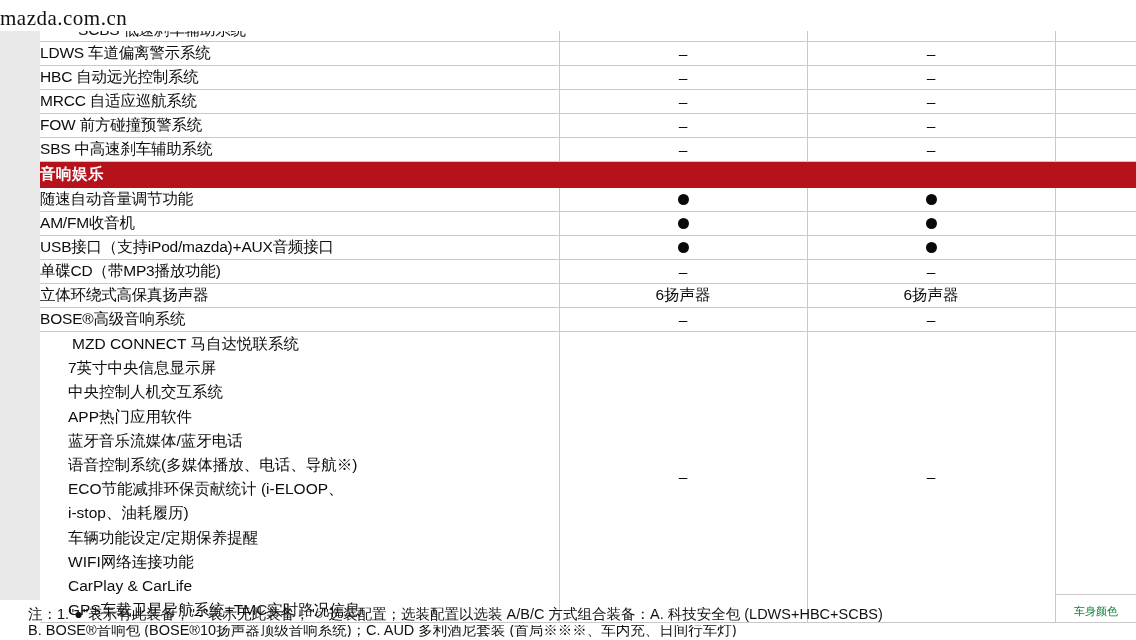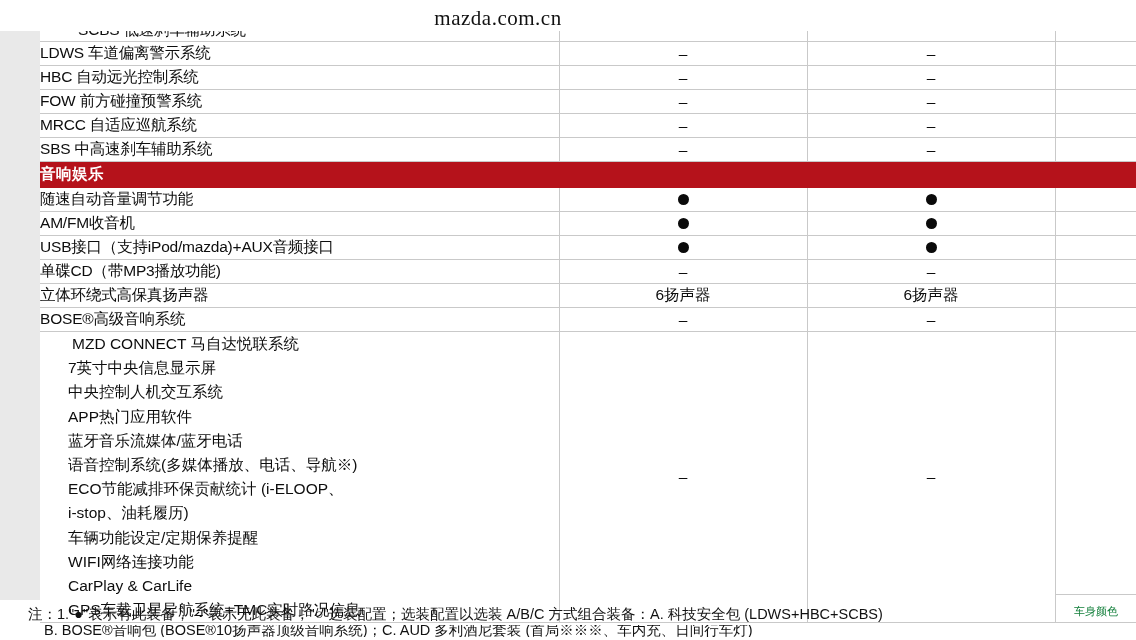"mazda.com.cn" .site-url { text-align: center -> none }
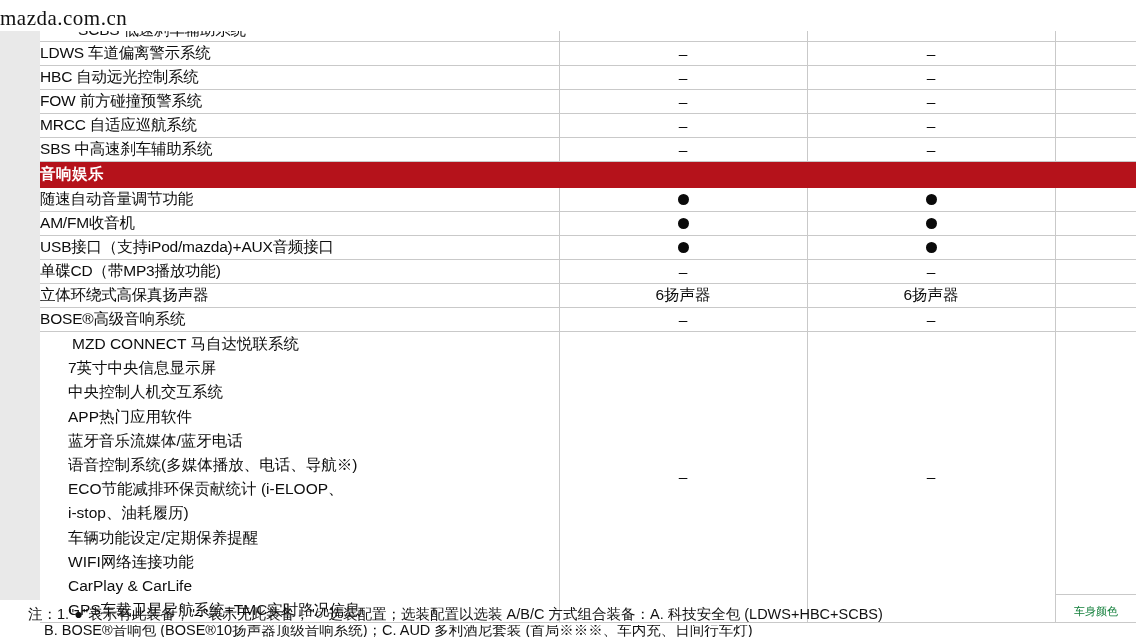"FOW 前方碰撞预警系统" tr { order: before "MRCC 自适应巡航系统" -> after "MRCC 自适应巡航系统" }
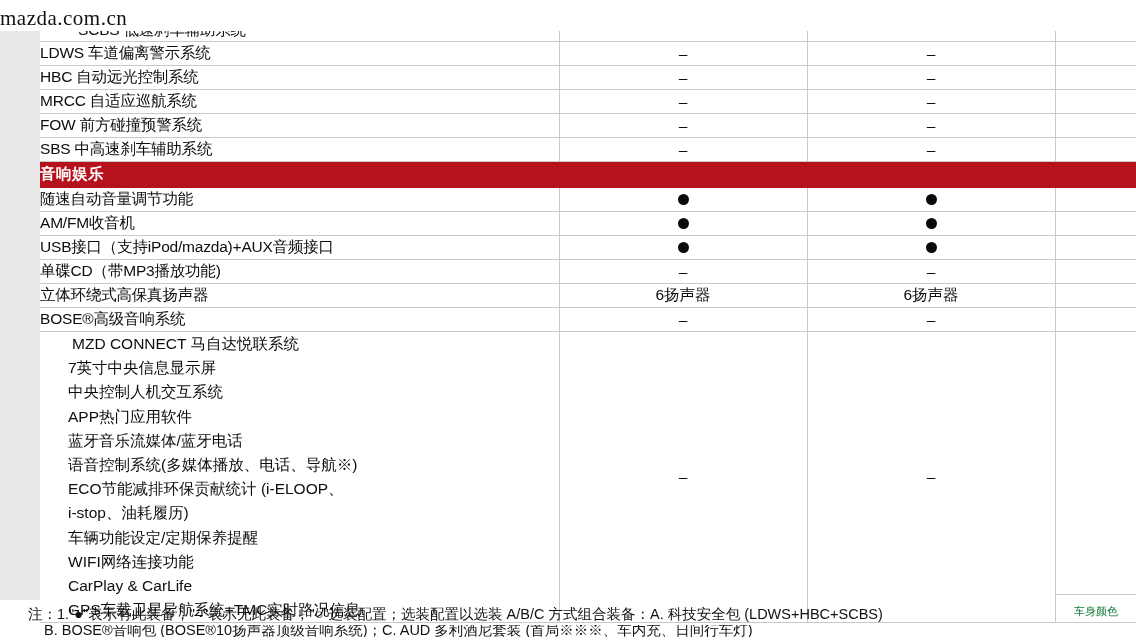"B. BOSE®音响包 (BOSE®10扬声器顶级音响系统)；C. AUD" .fn-clip span { left: 16px -> 0 }
